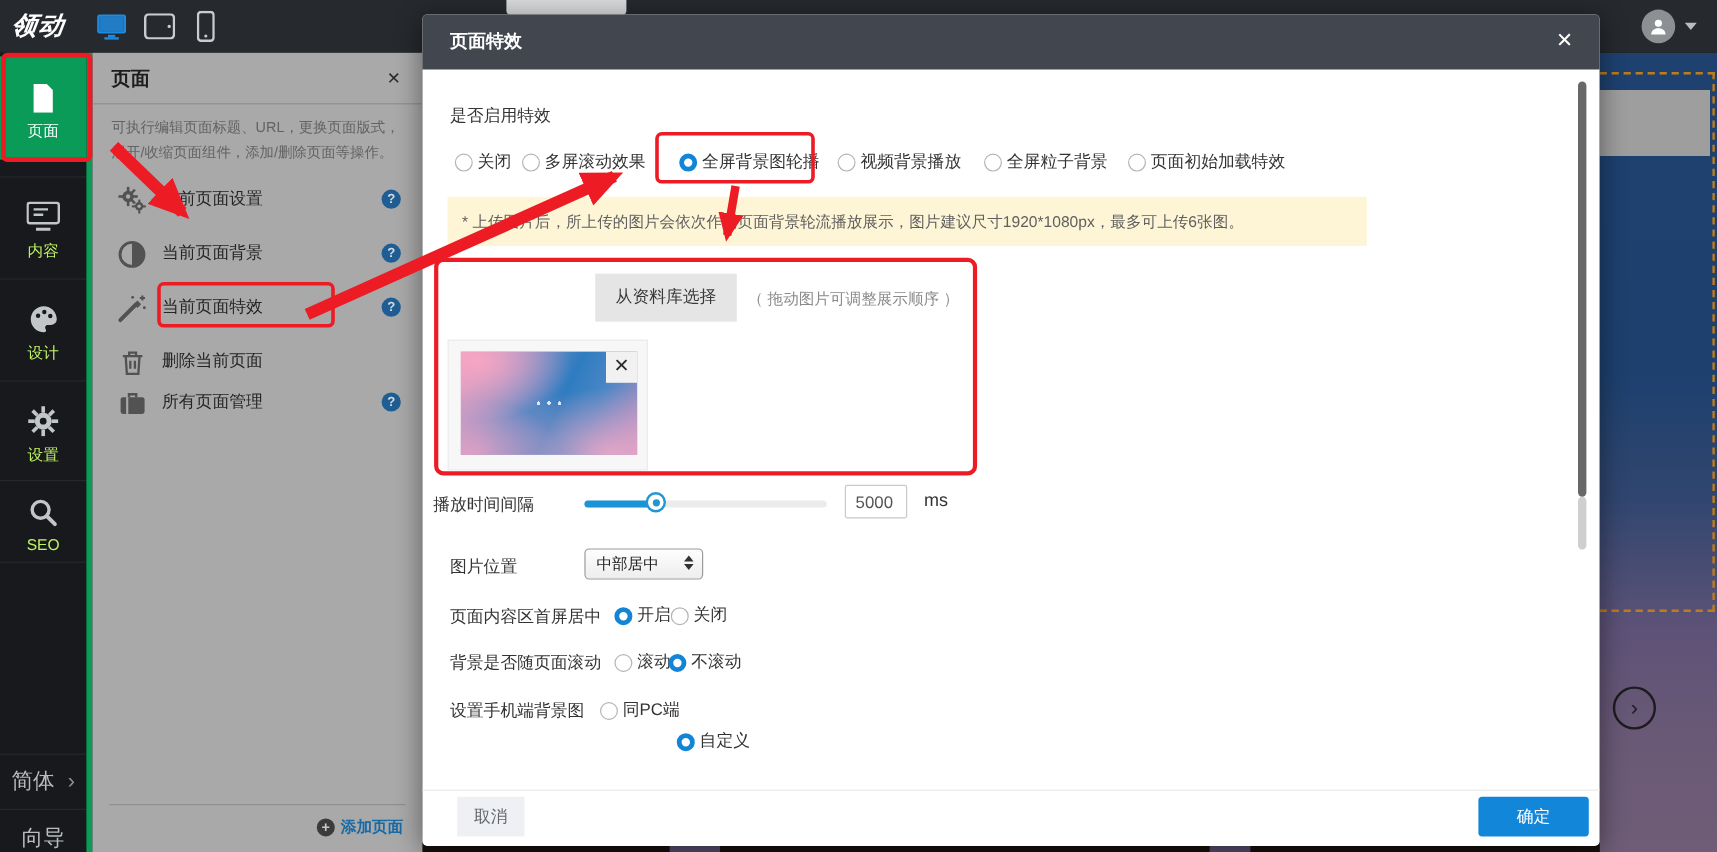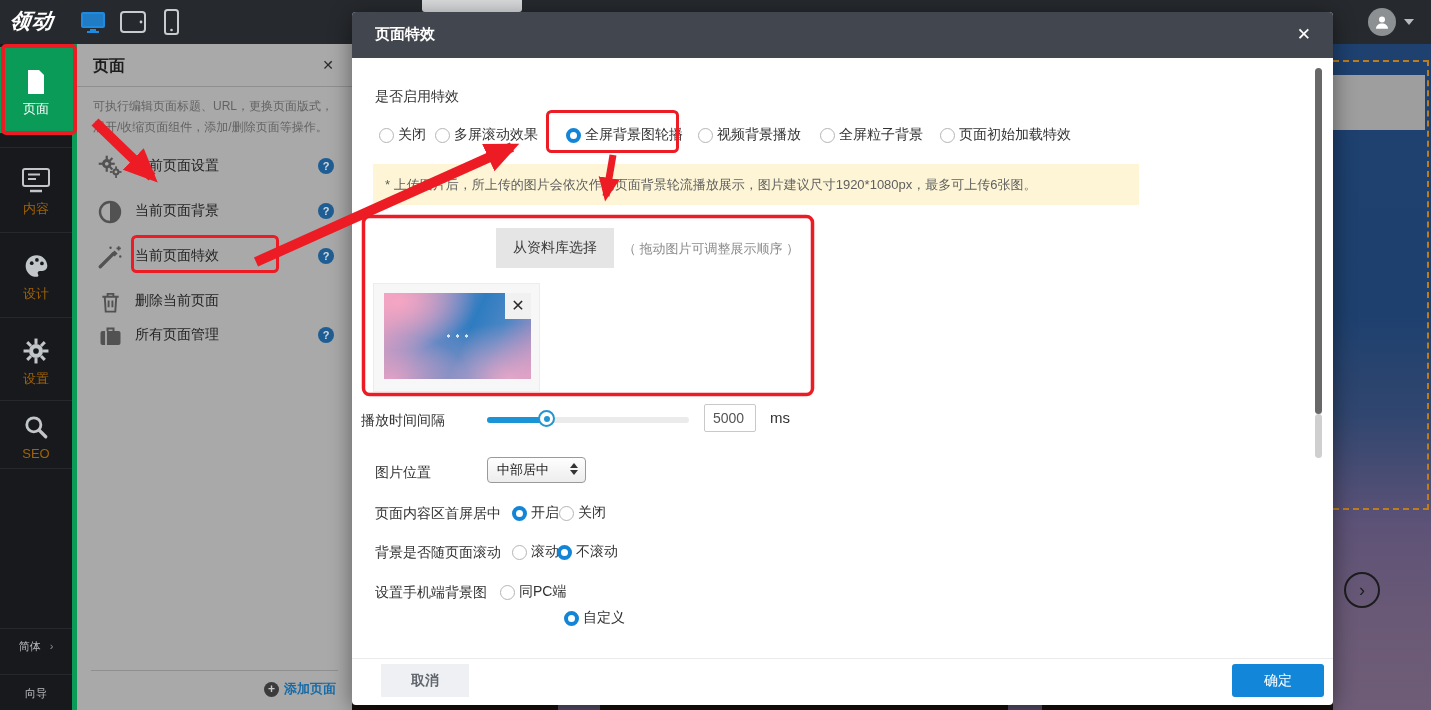"内容" .sitem { color: #a16207 -> #bef264 }
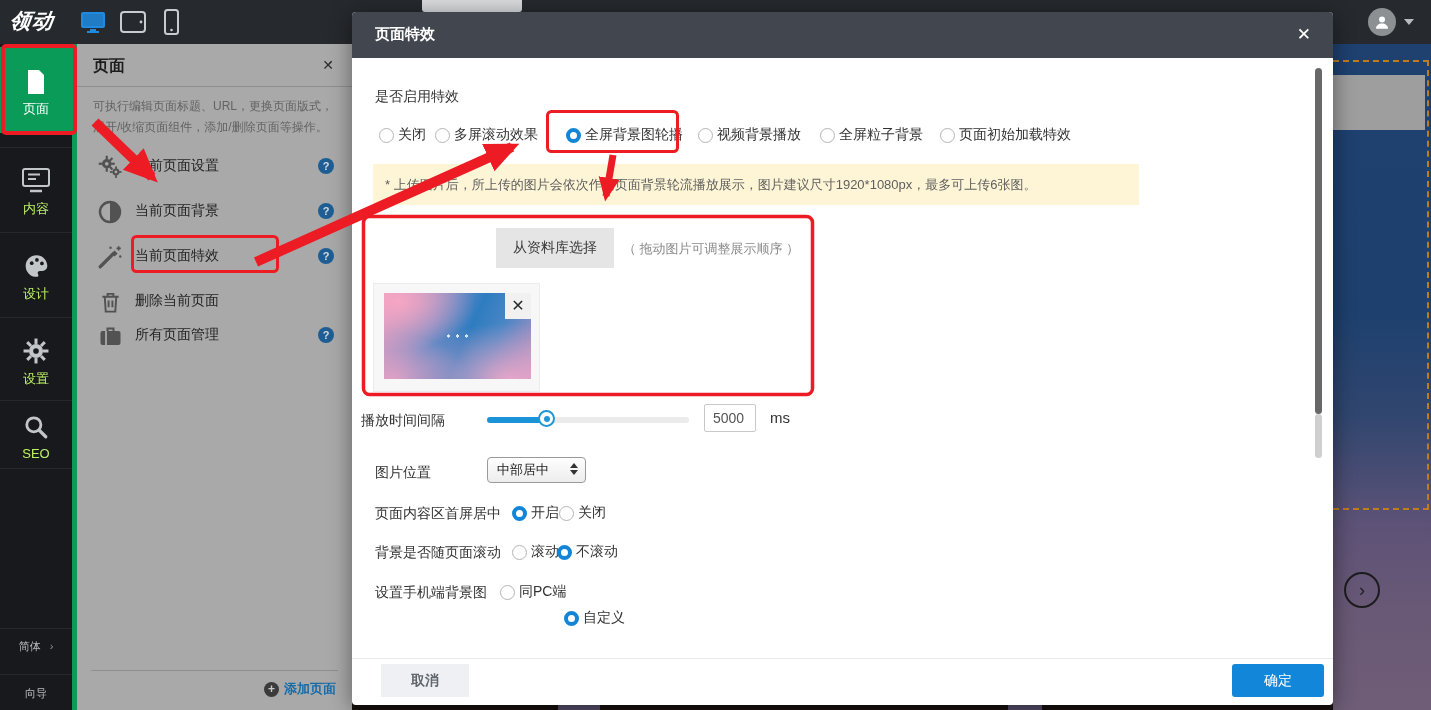"简体 ›" .sfoot { font-size: 11px -> 18px }
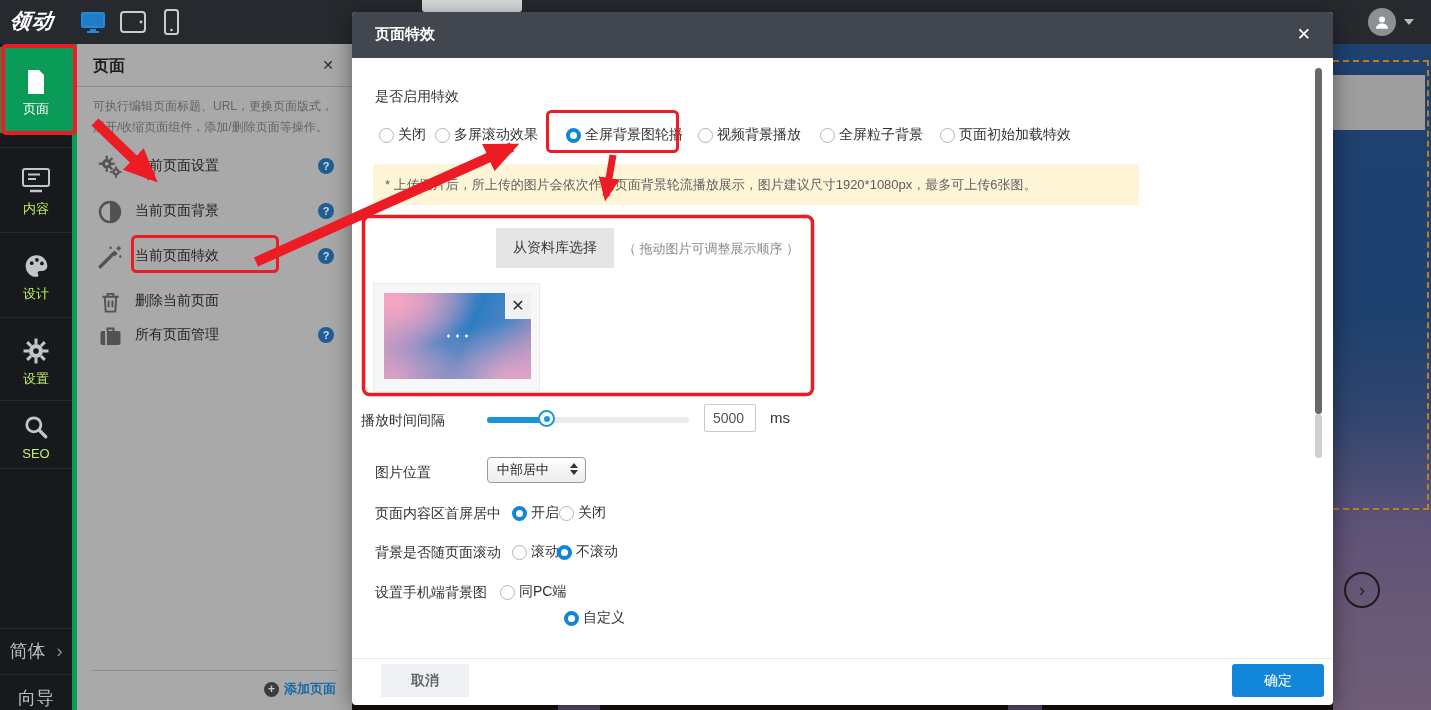"取消" .btn-cancel { font-weight: bold -> none; width: 88px -> 56px }
